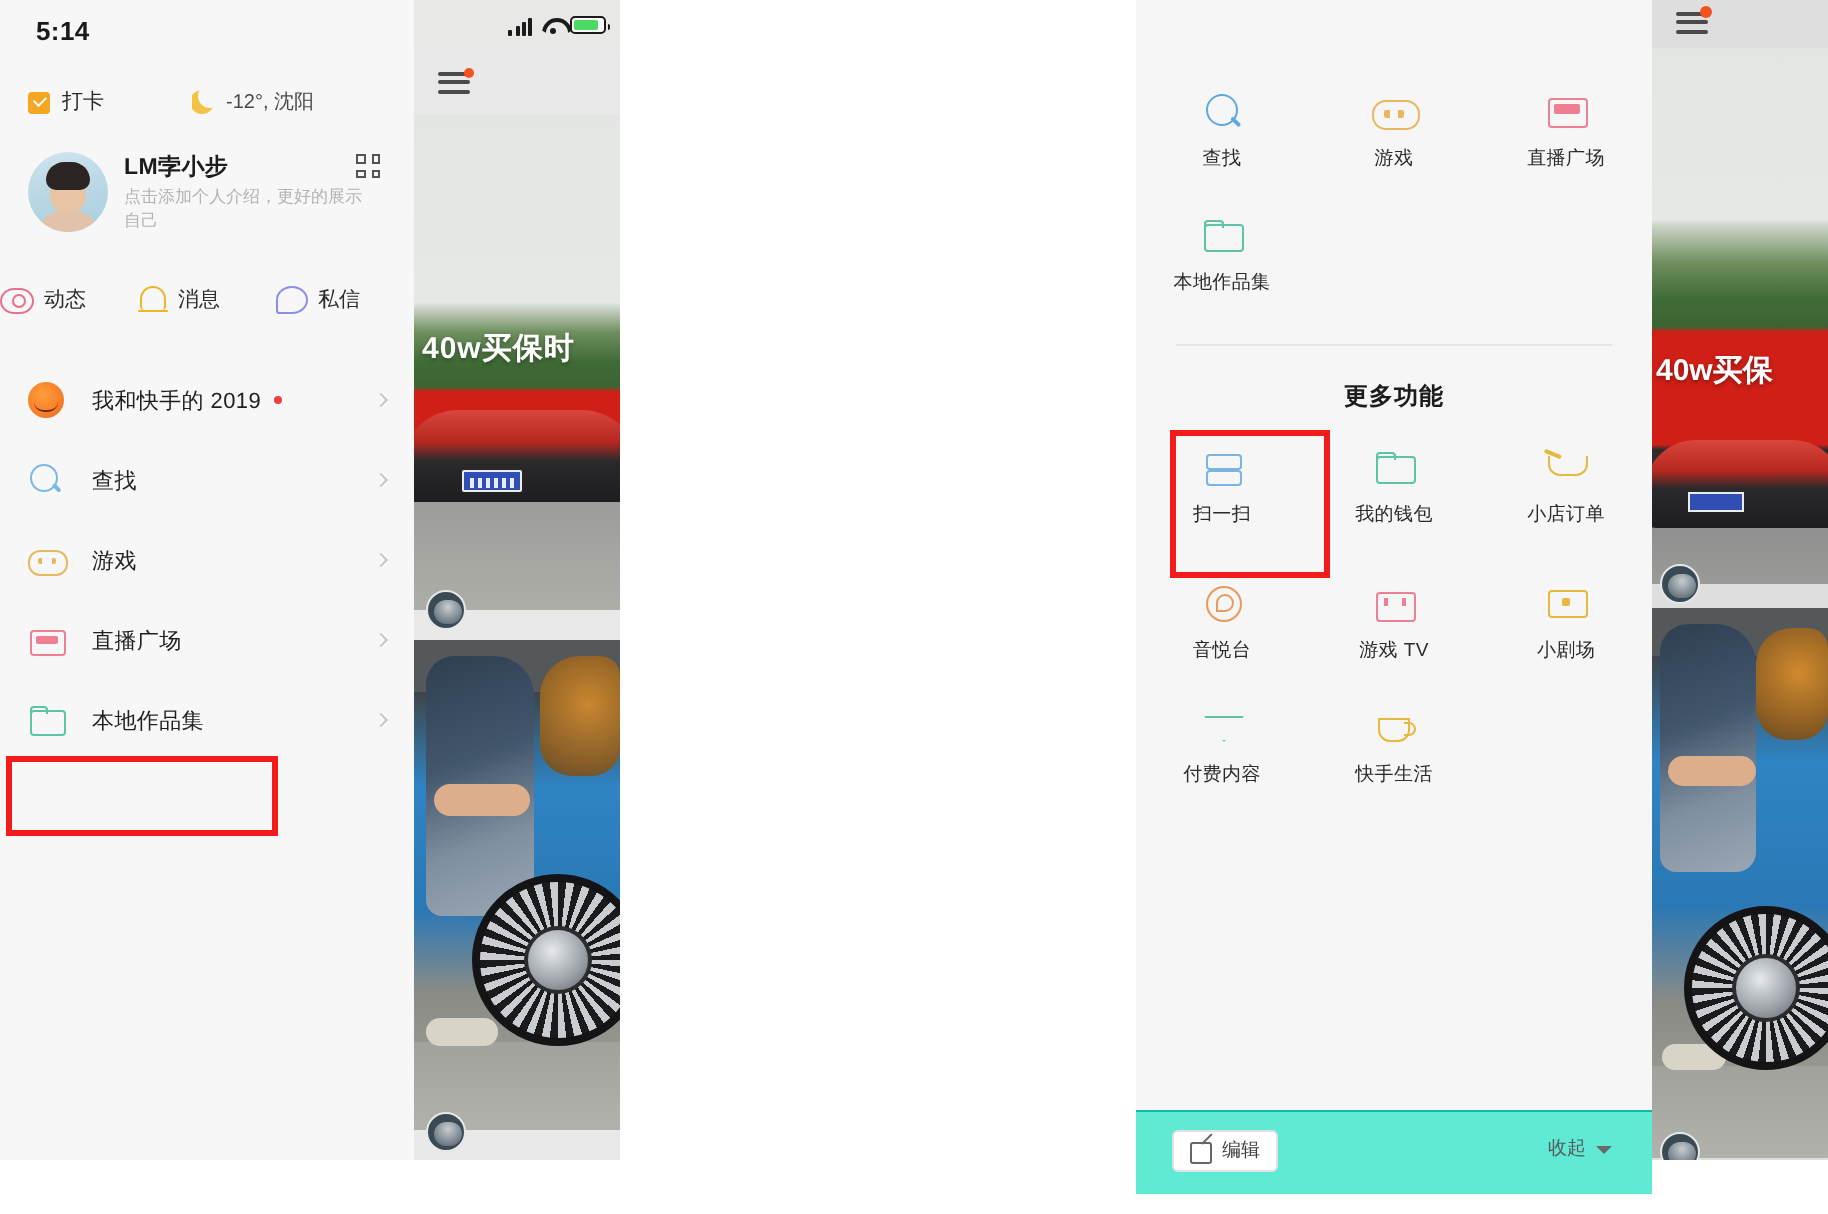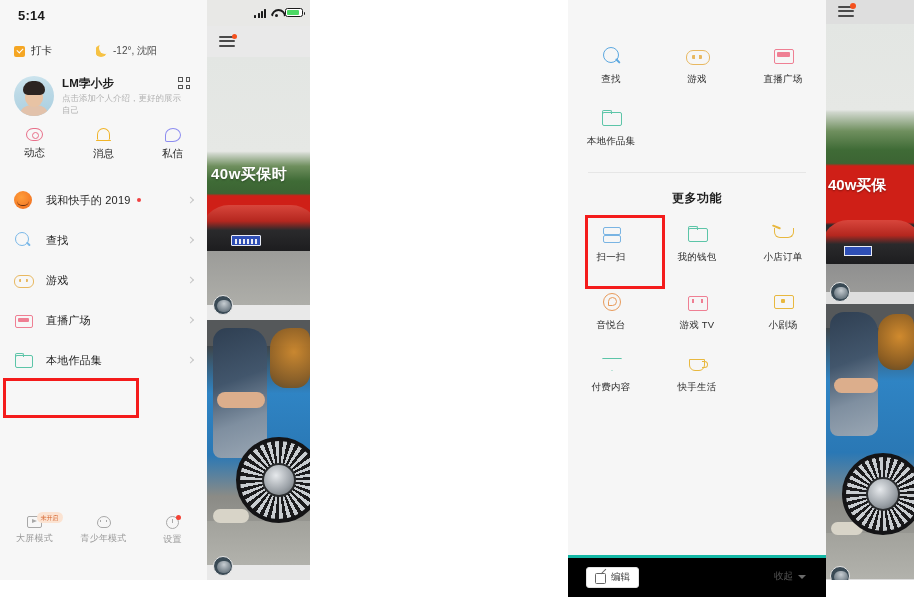"动态" .action { flex-direction: column -> row }
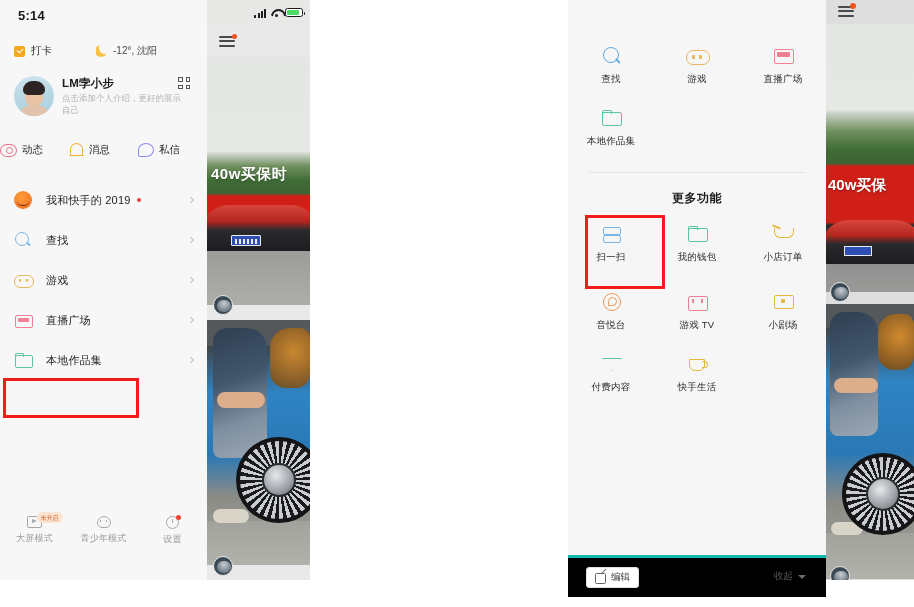"大屏模式" div.lbottom { html: <div> <div> <span></span> <span>未开启</span> <span>大屏模式</span> </div> <div> <span></span> <span>青少年模式</span> </div> <div> <span> <span></span> </span> <span>设置</span> </div> </div> -> none }
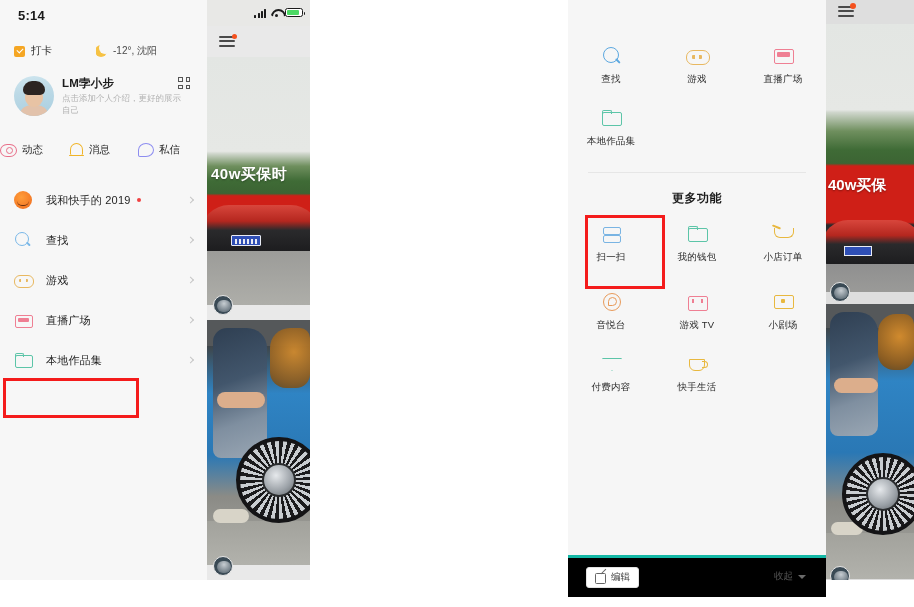"编辑" .rbottom { background: #000000 -> #5eead4; border-top: 3px solid #14b8a6 -> 1px solid #14b8a6 }
